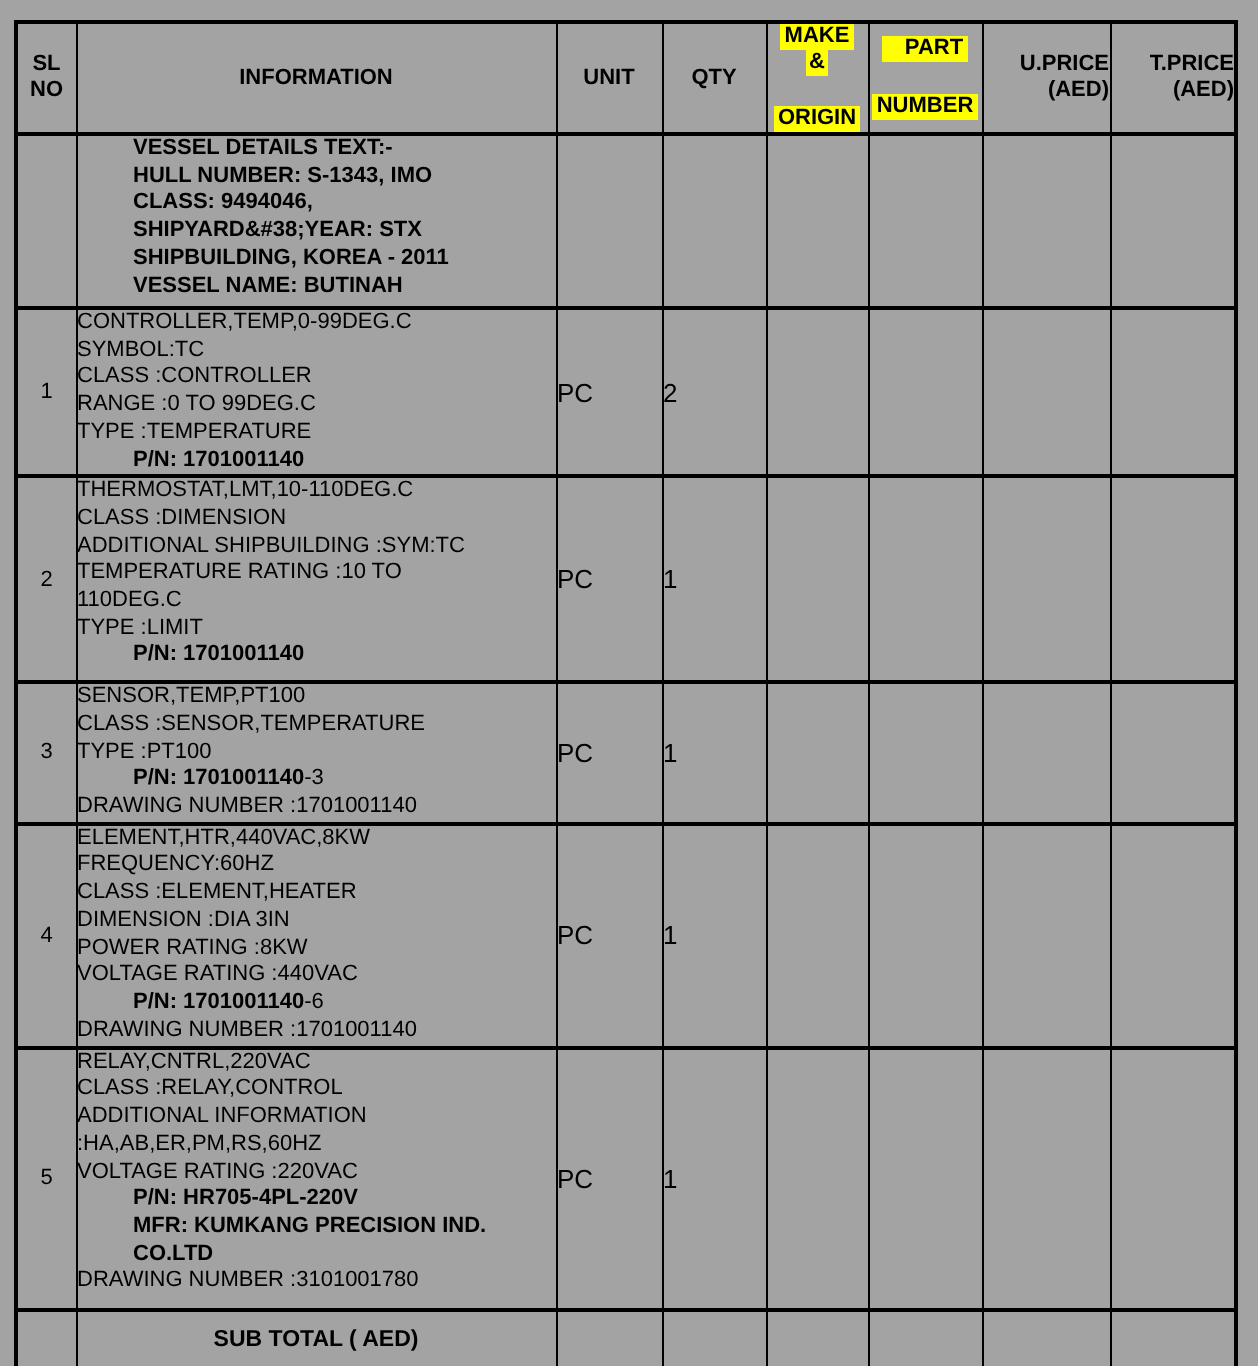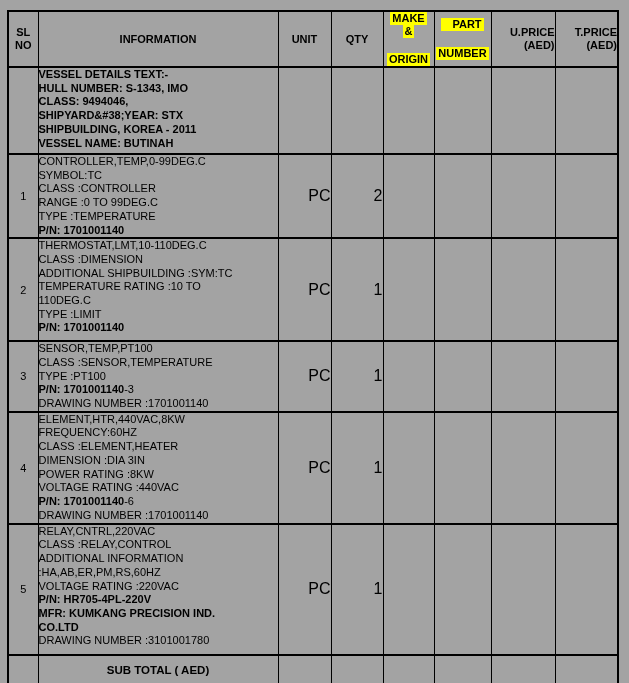"VESSEL DETAILS TEXT:-" .desc-line .b { padding-left: none -> 28px }
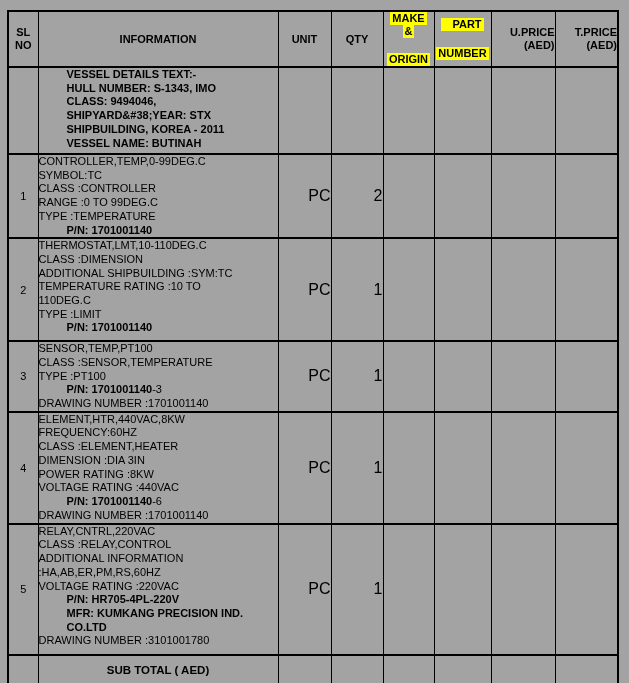"PC" td.val-cell { font-size: 16px -> 13px; text-align: right -> left }
